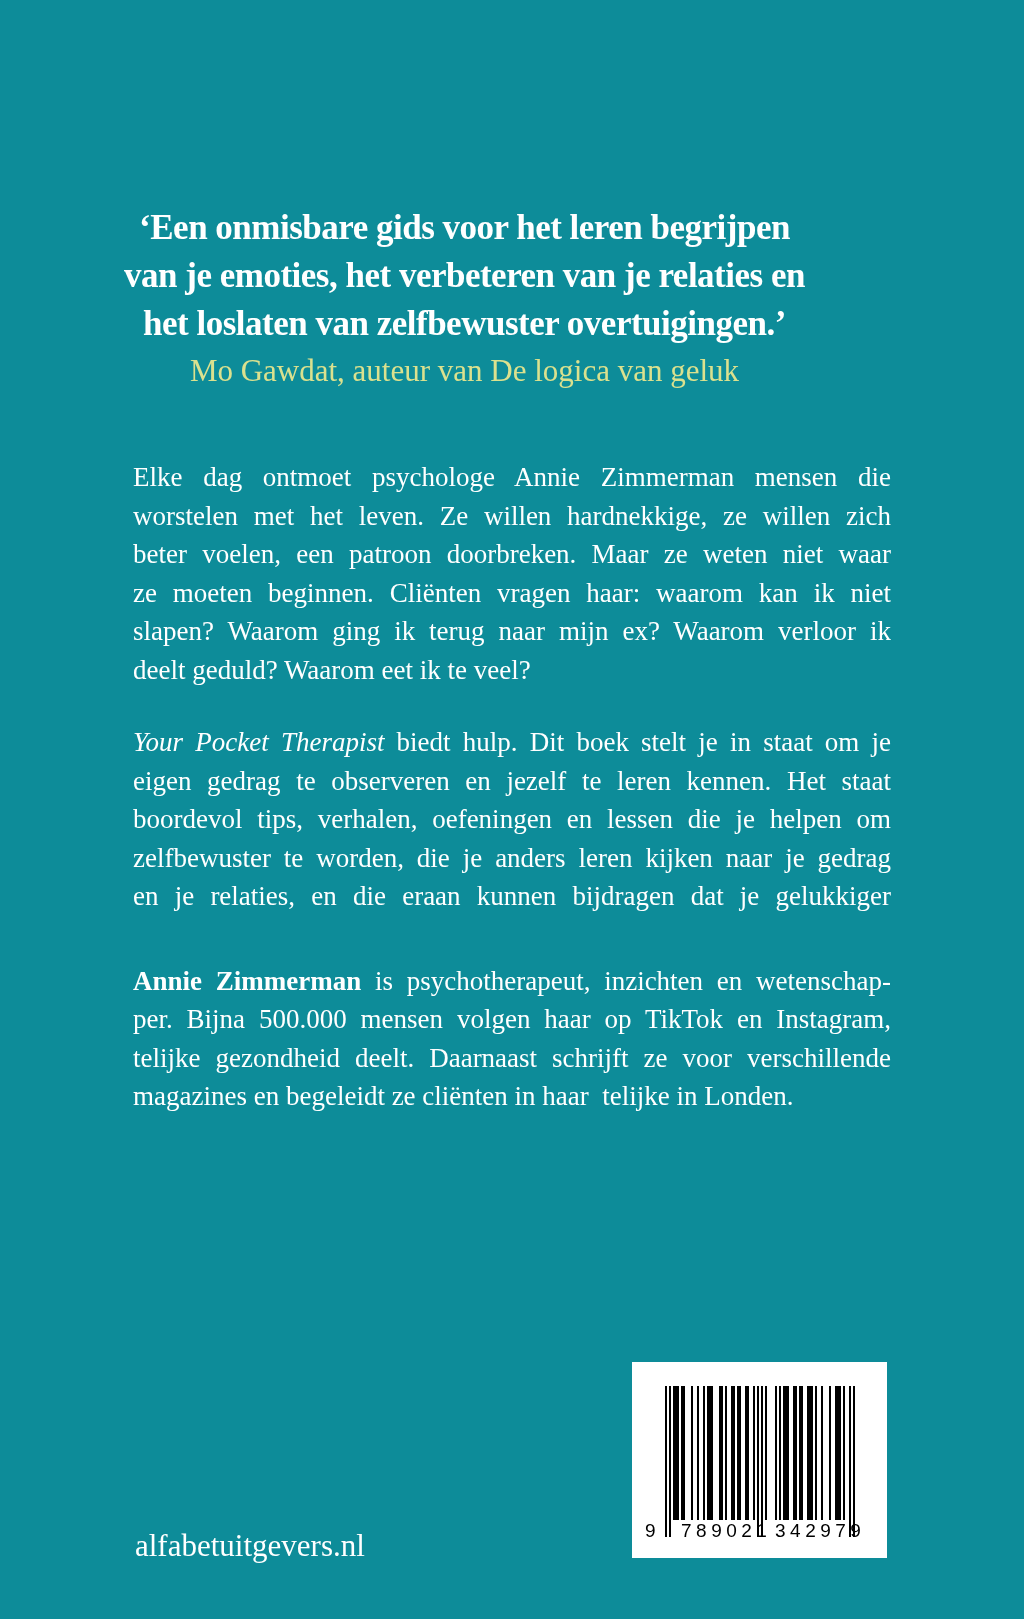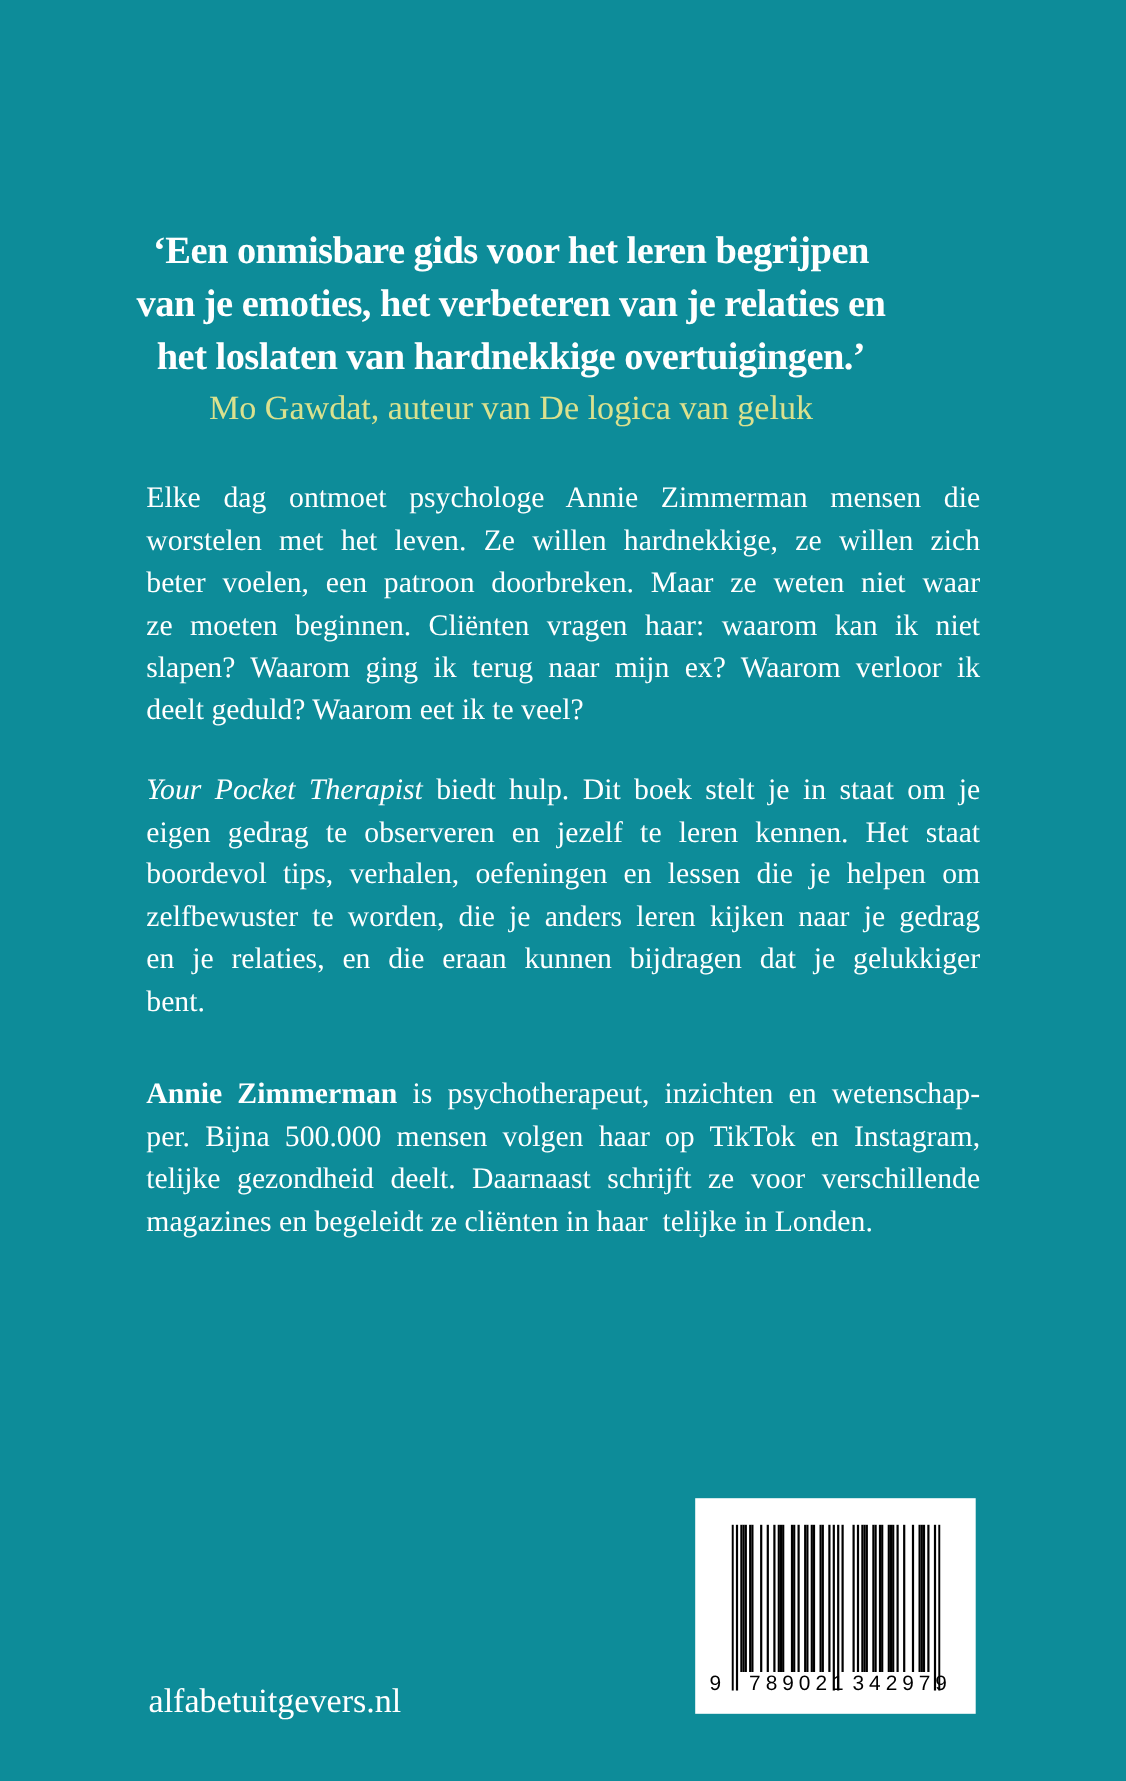"het loslaten van hardnekkige" div.qline { text: hardnekkige -> zelfbewuster }
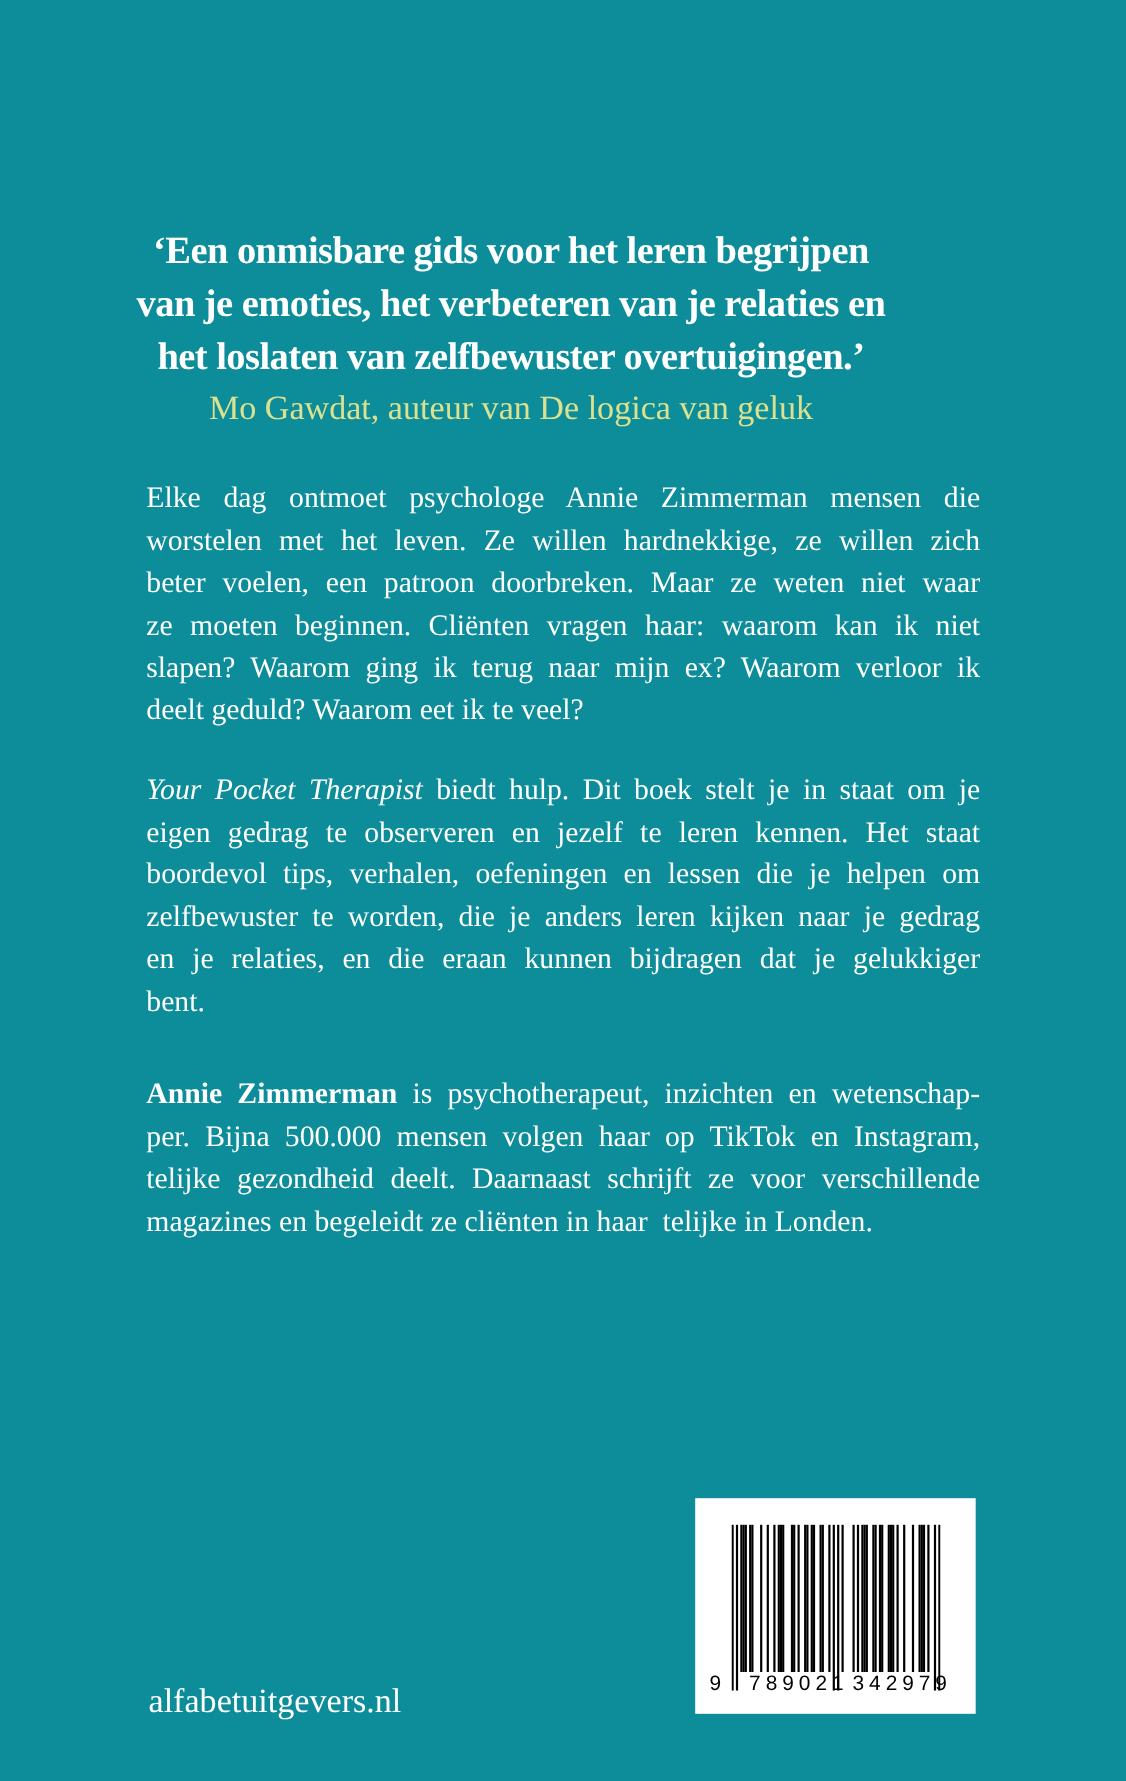"Elke dag ontmoet psychologe Annie" .body-text { top: 433px -> 458px }
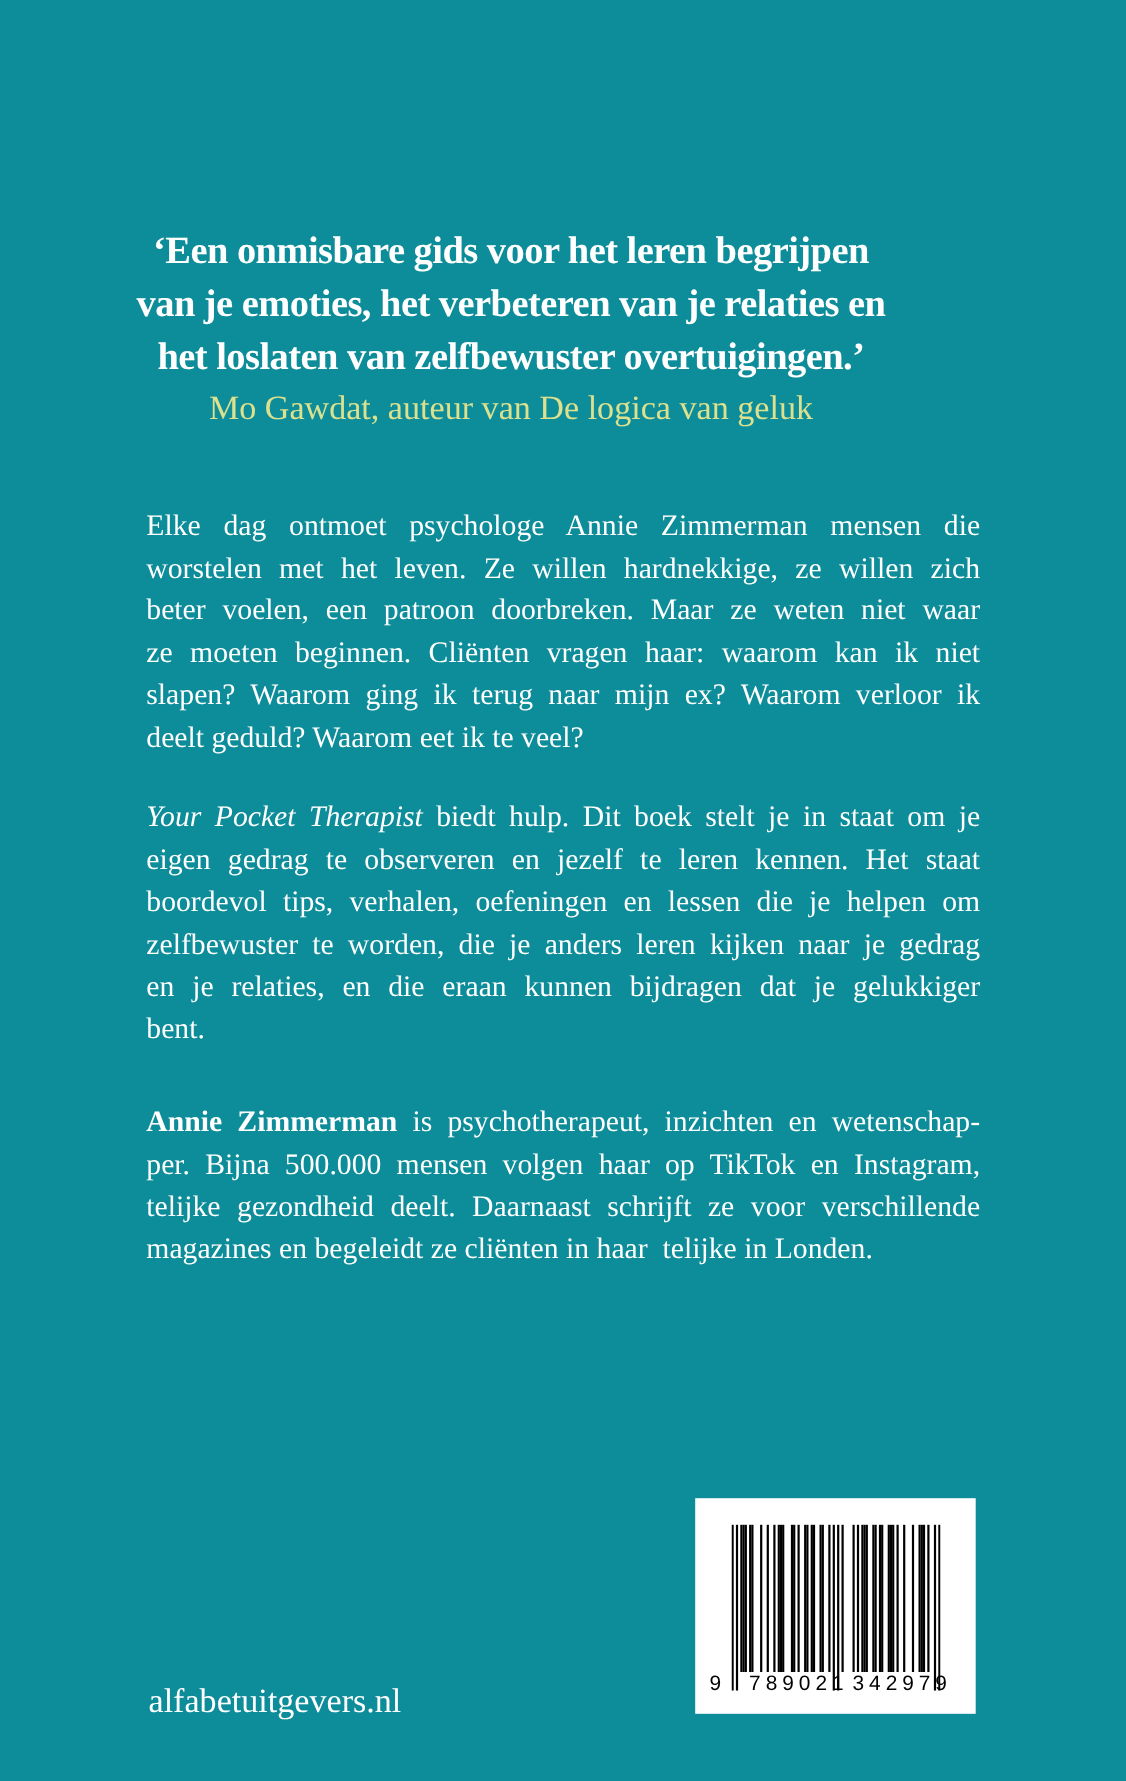"bent." div.ll { html: <div>bent.</div> -> none }
